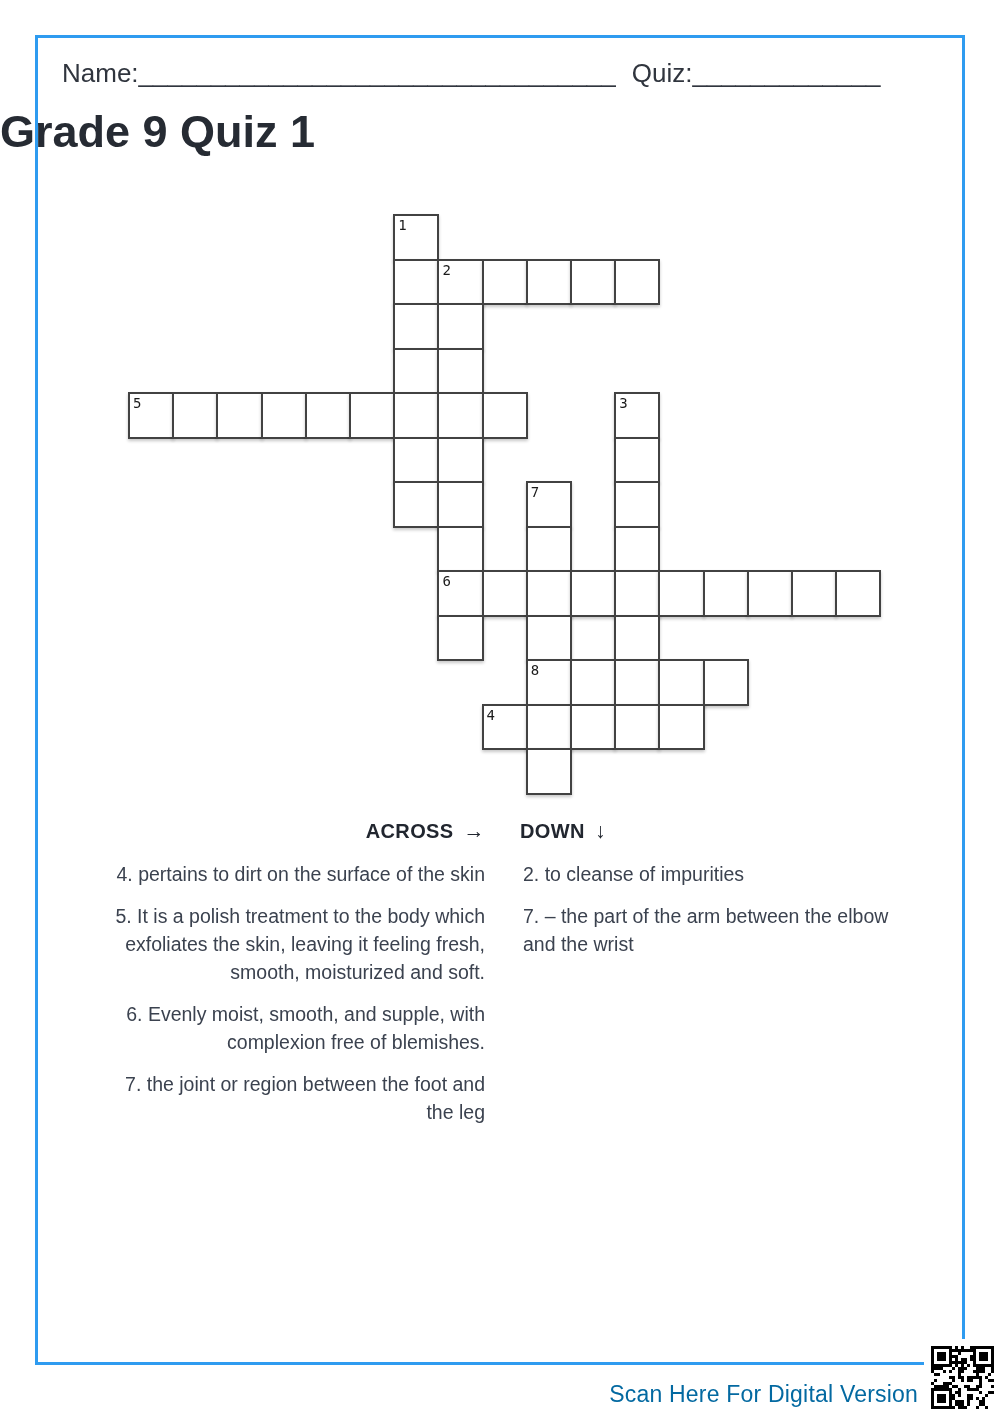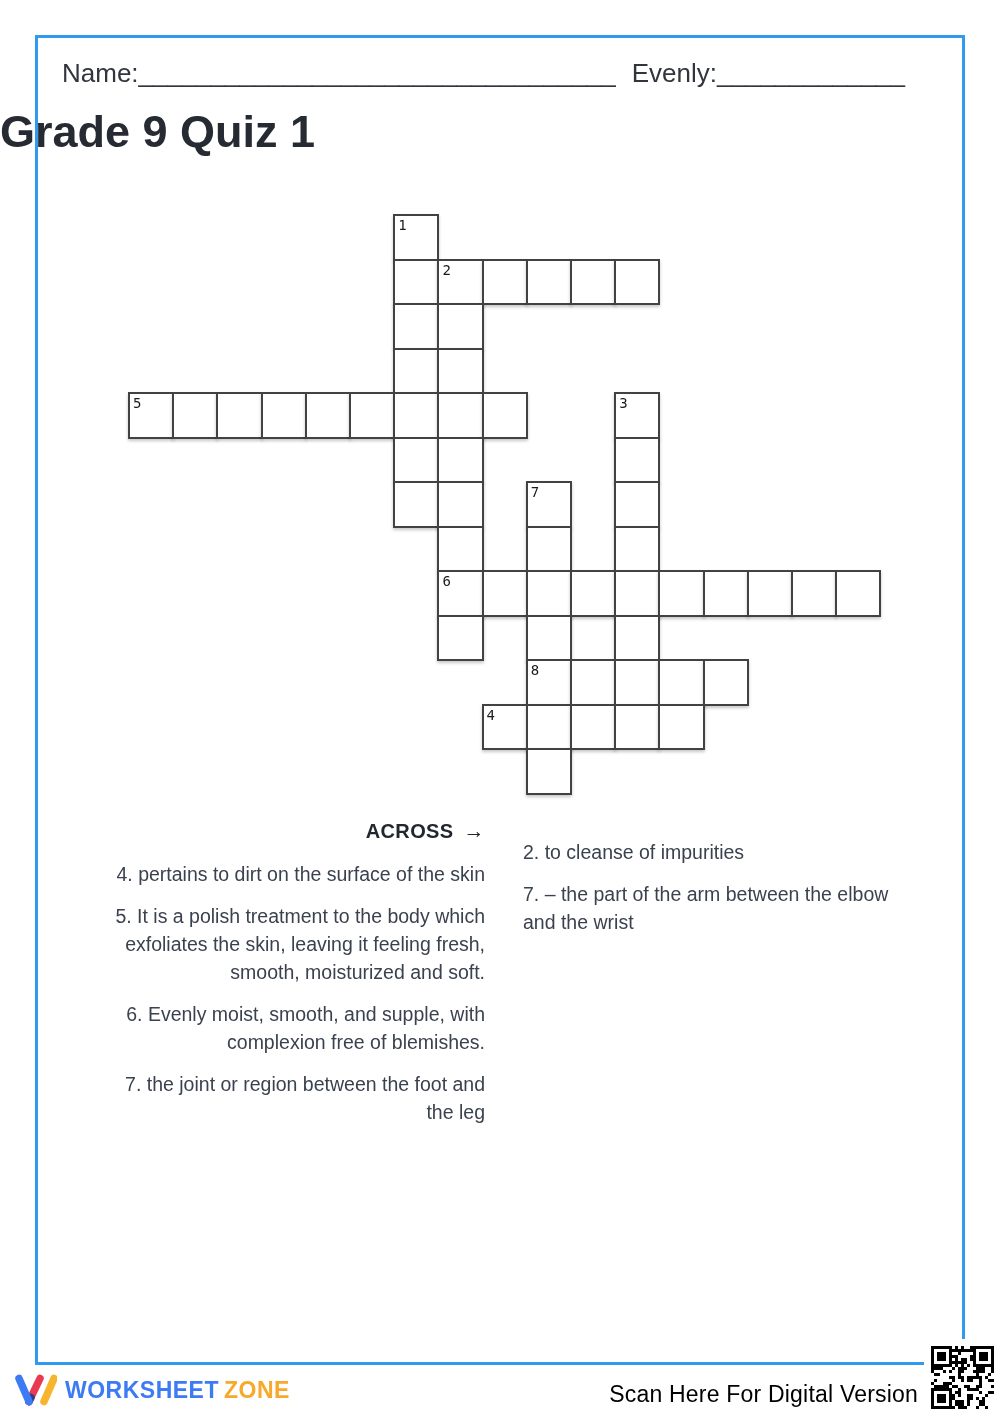"Evenly:" span.grade-label { text: Evenly -> Quiz }
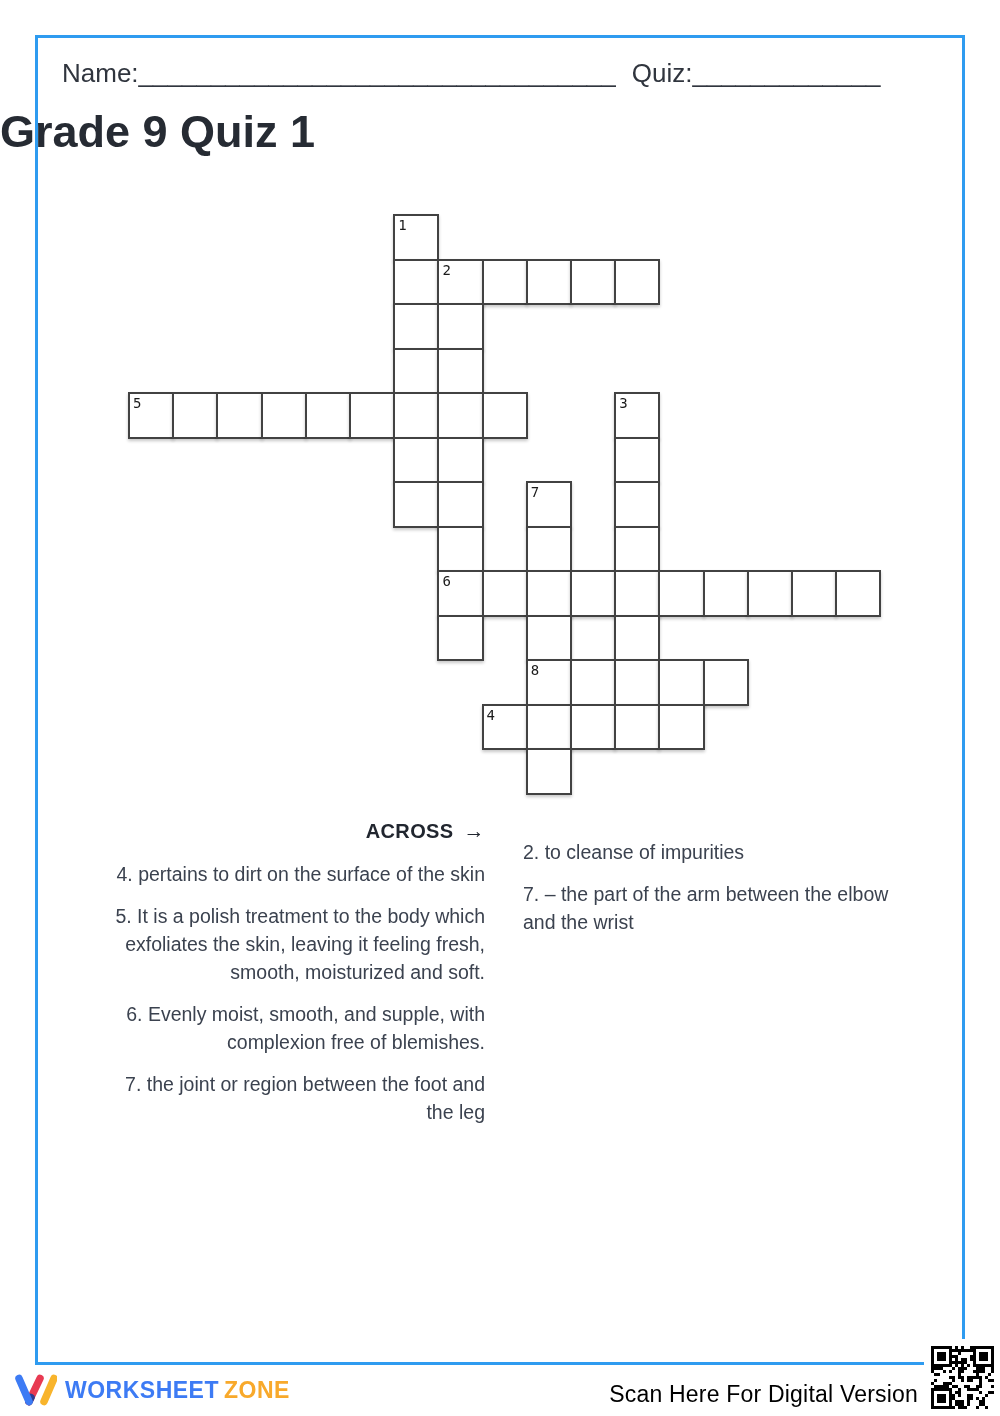"DOWN ↓" p.clue-head { html: none -> <p> <span>DOWN</span><span>↓</span> </p> }
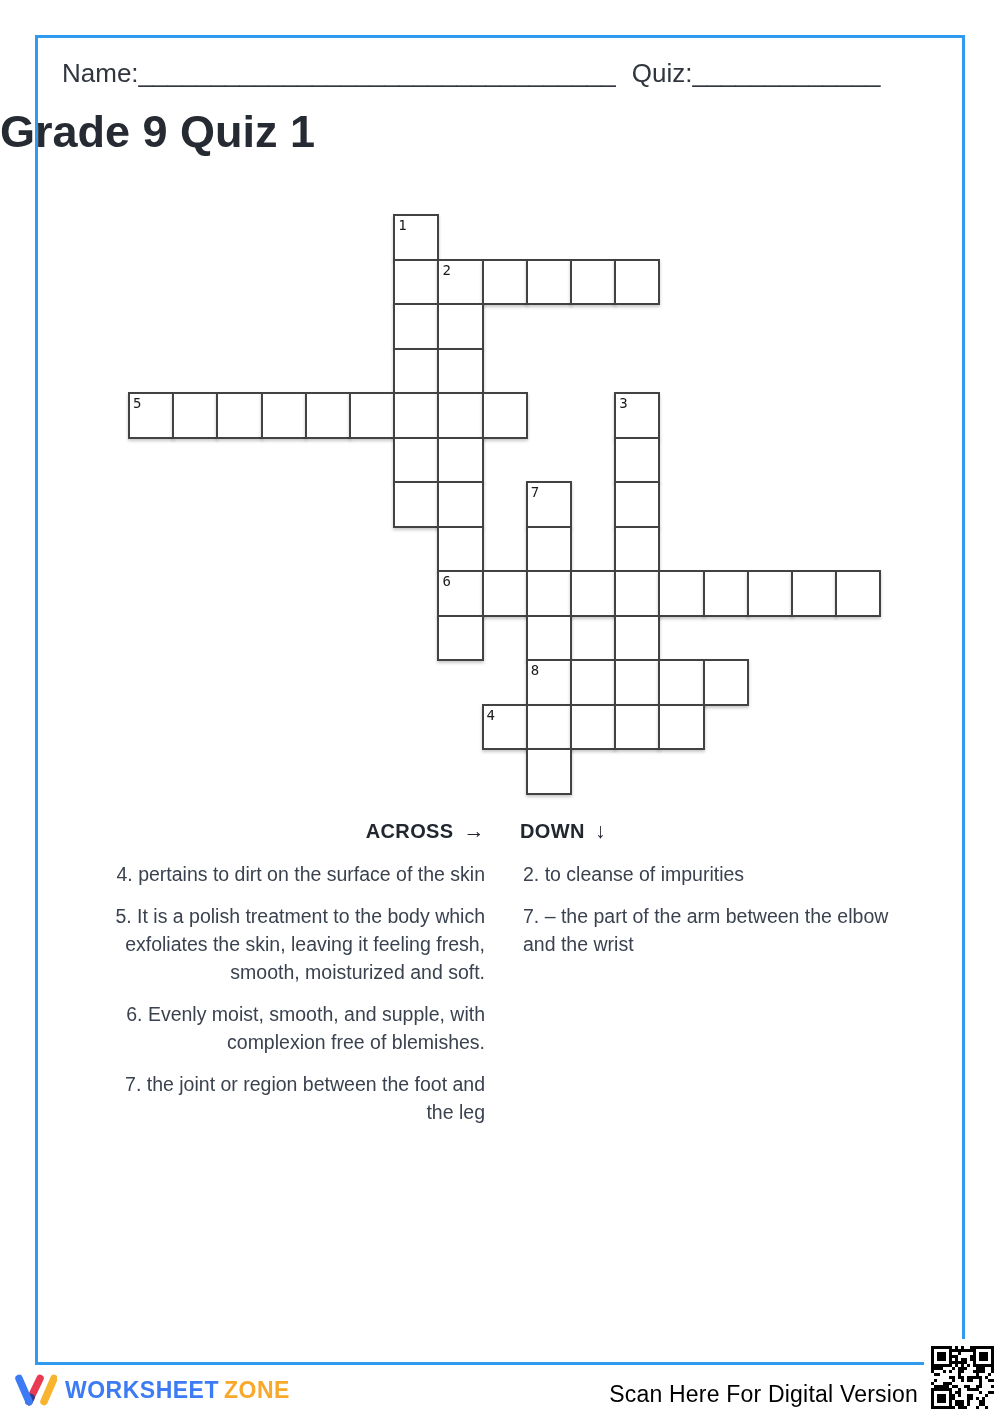"WORKSHEET ZONE" div.brand { html: <div> <svg> <line></line> <line></line> <line></line> <line></line> </svg> <span> <span>WORKSHEET</span><span>ZONE</span> </span> </div> -> none }
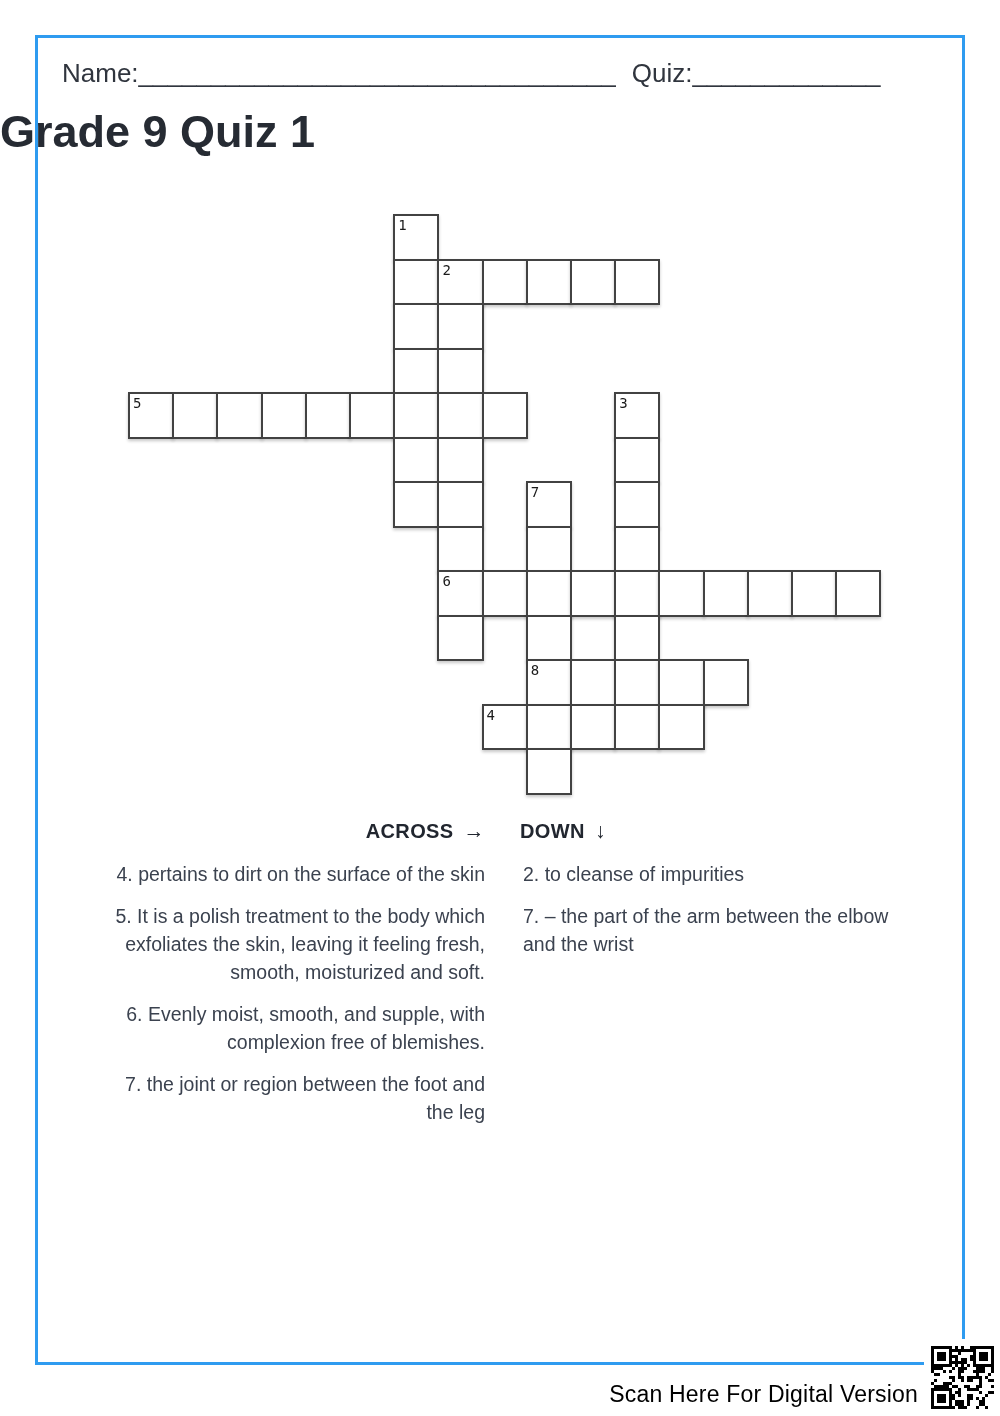"Scan Here For Digital Version" .scan-text { color: #000000 -> #0369a1 }
